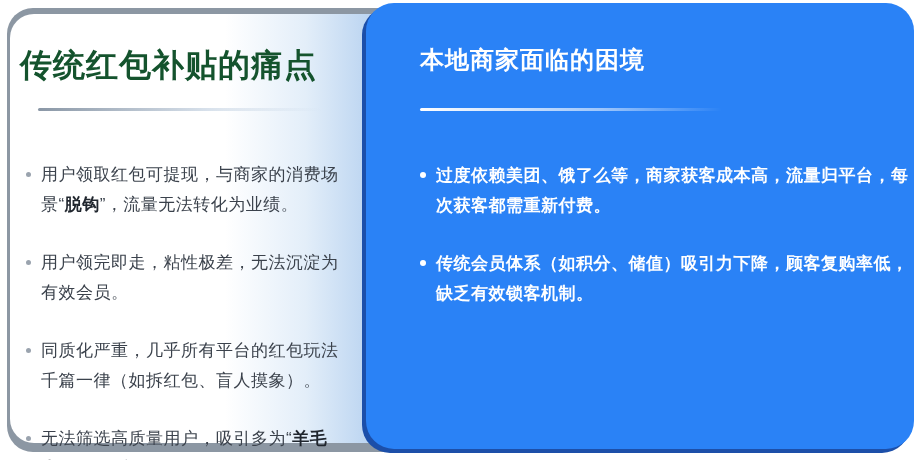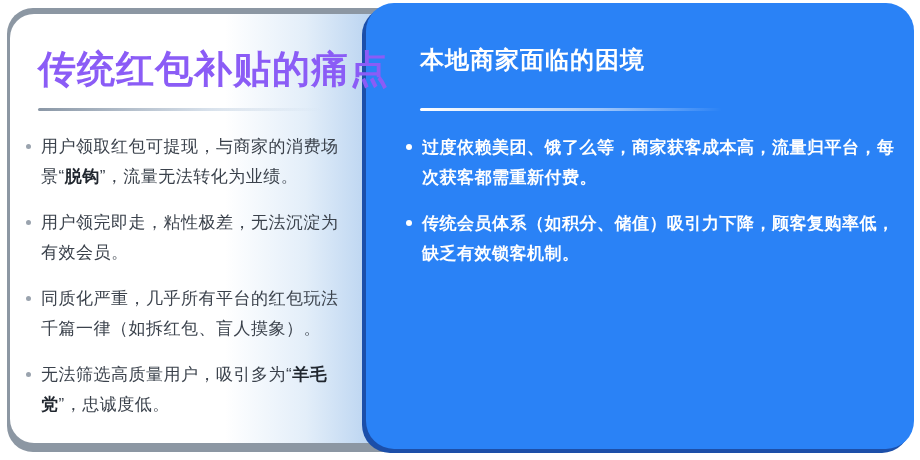"传统红包补贴的痛点" .title-left { color: #8b5cf6 -> #14532d; font-size: 38px -> 32px; left: 38px -> 20px }
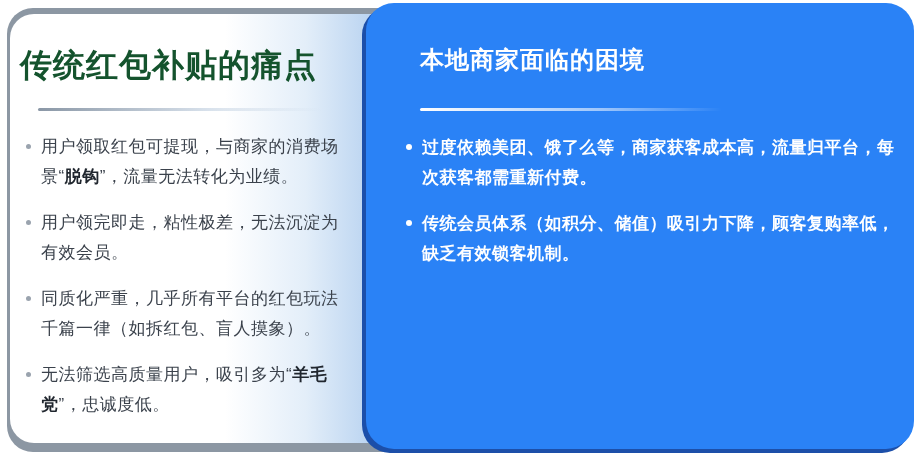"用户领取红包可提现，与商家的消费场" .bullet { margin-top: none -> 28px }
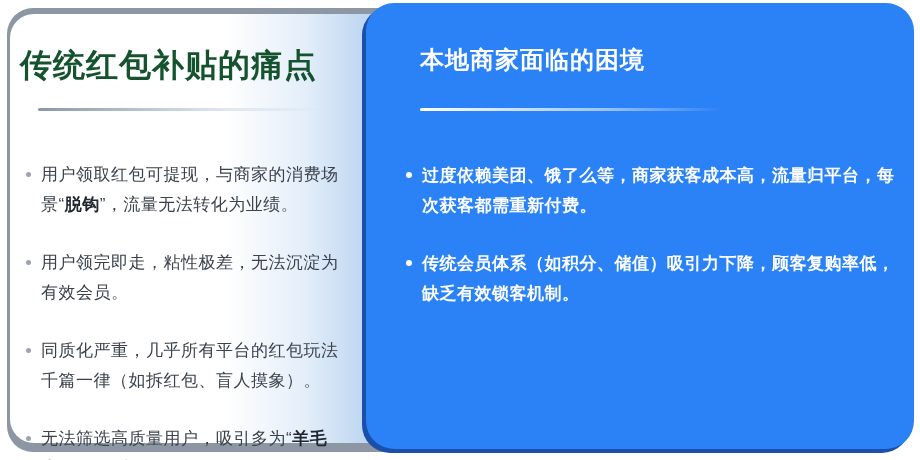"过度依赖美团、饿了么等，商家获客成本高，流量归平台，每" .bullets-right { left: 406px -> 420px }
